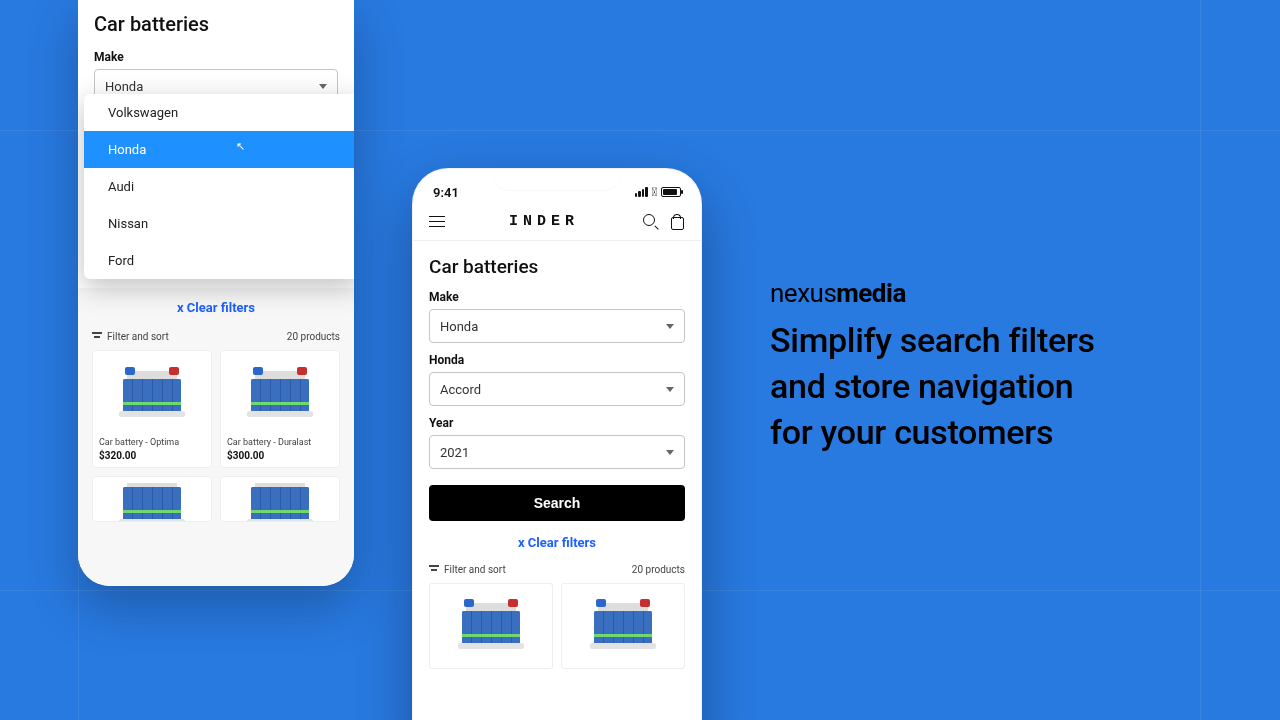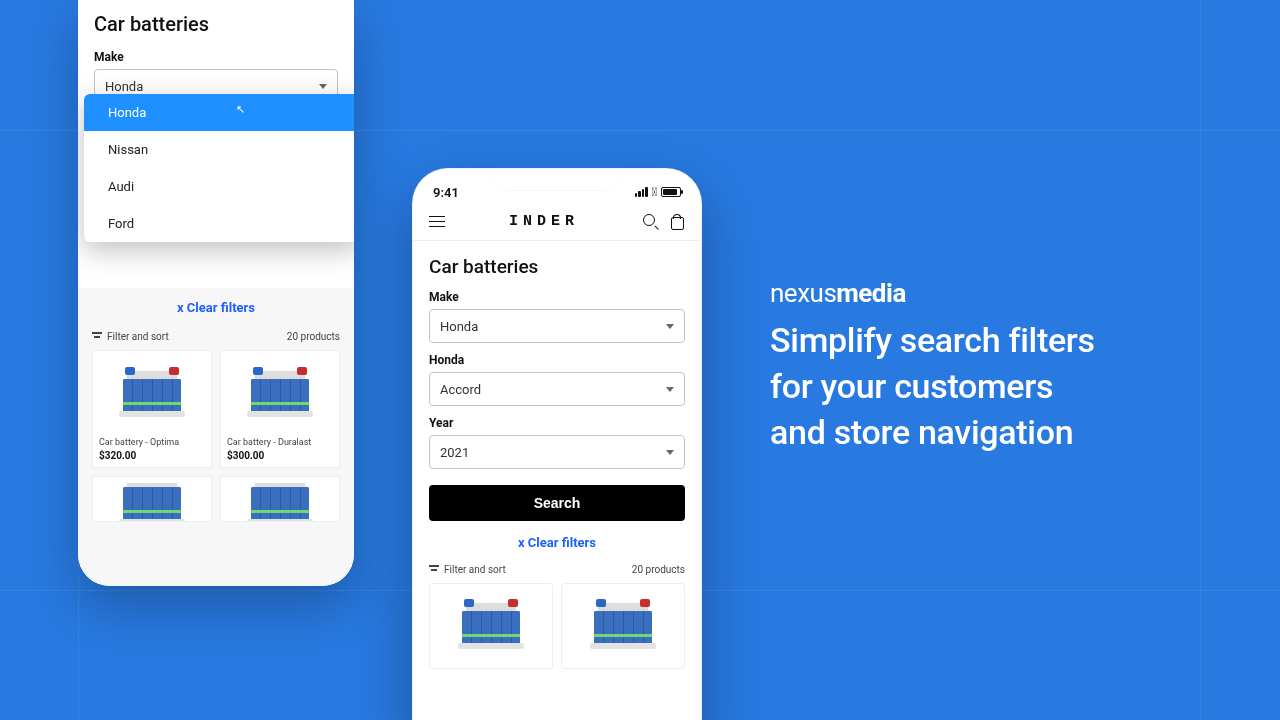"Volkswagen" div.dd-item { html: none -> <div>Volkswagen</div> }
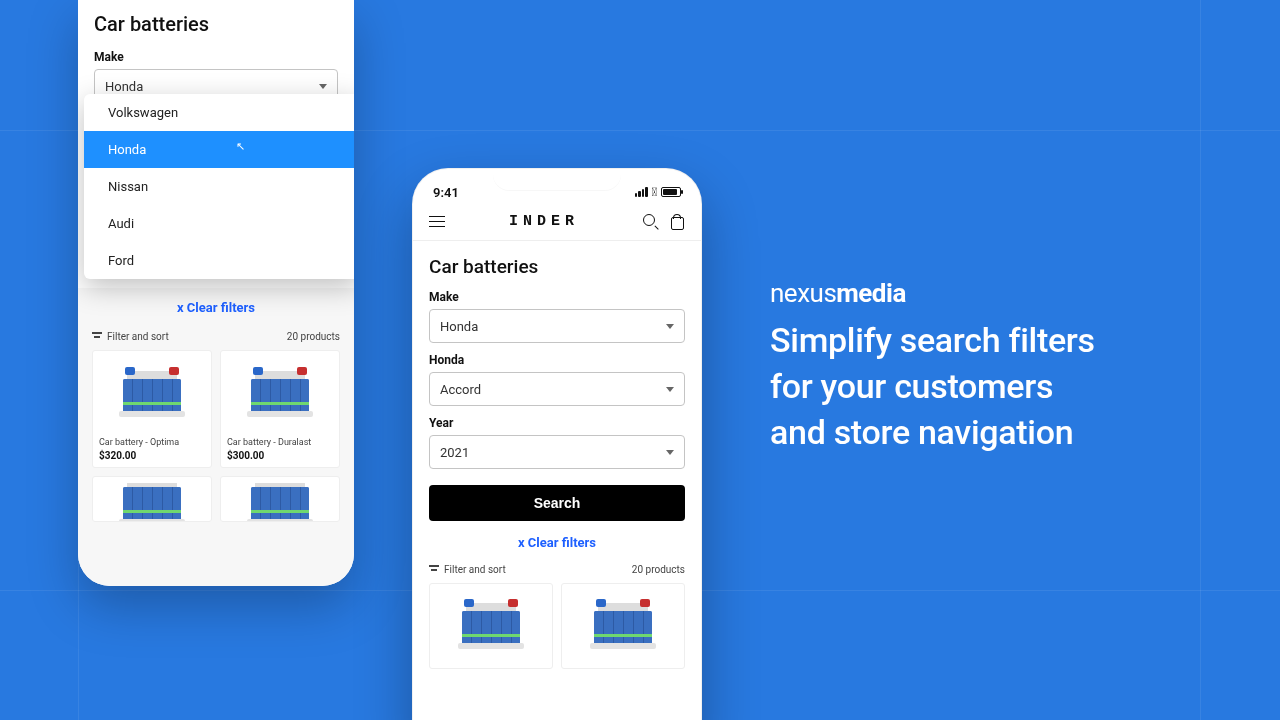"Nissan" div.dd-item { order: before "Audi" -> after "Audi" }
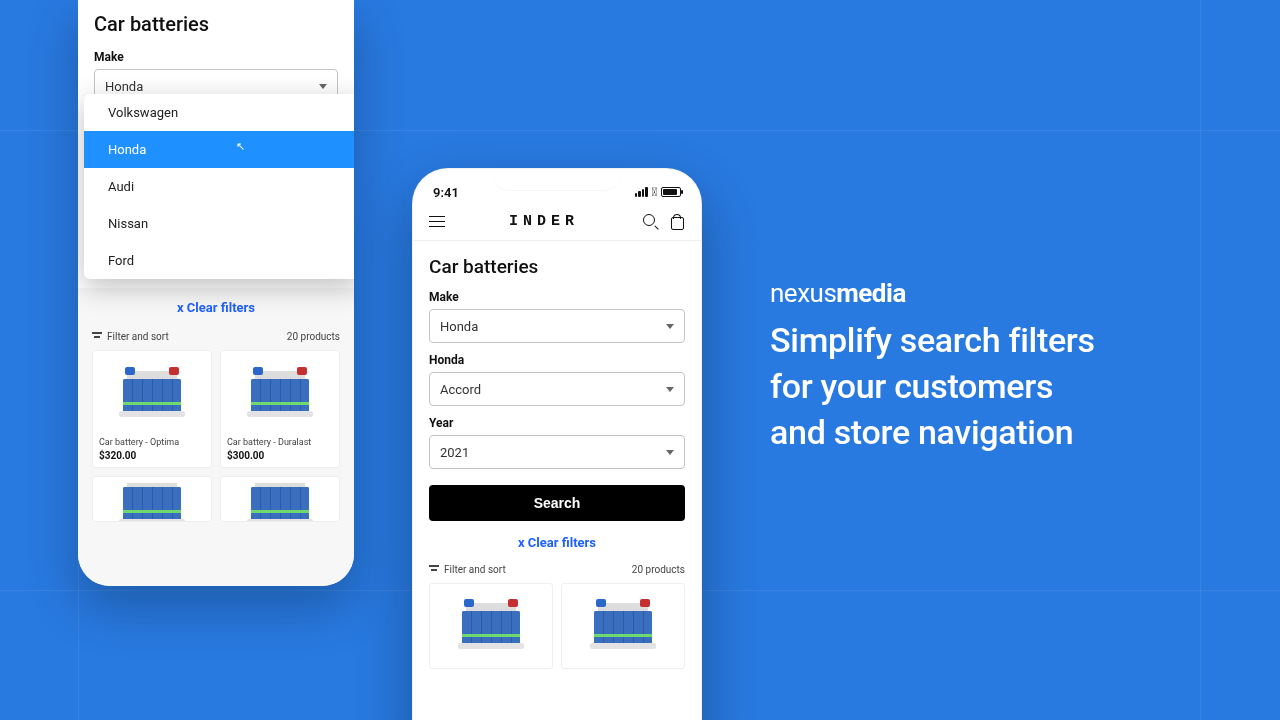"nexusmedia" .mkt { color: #ffffff -> #000000 }
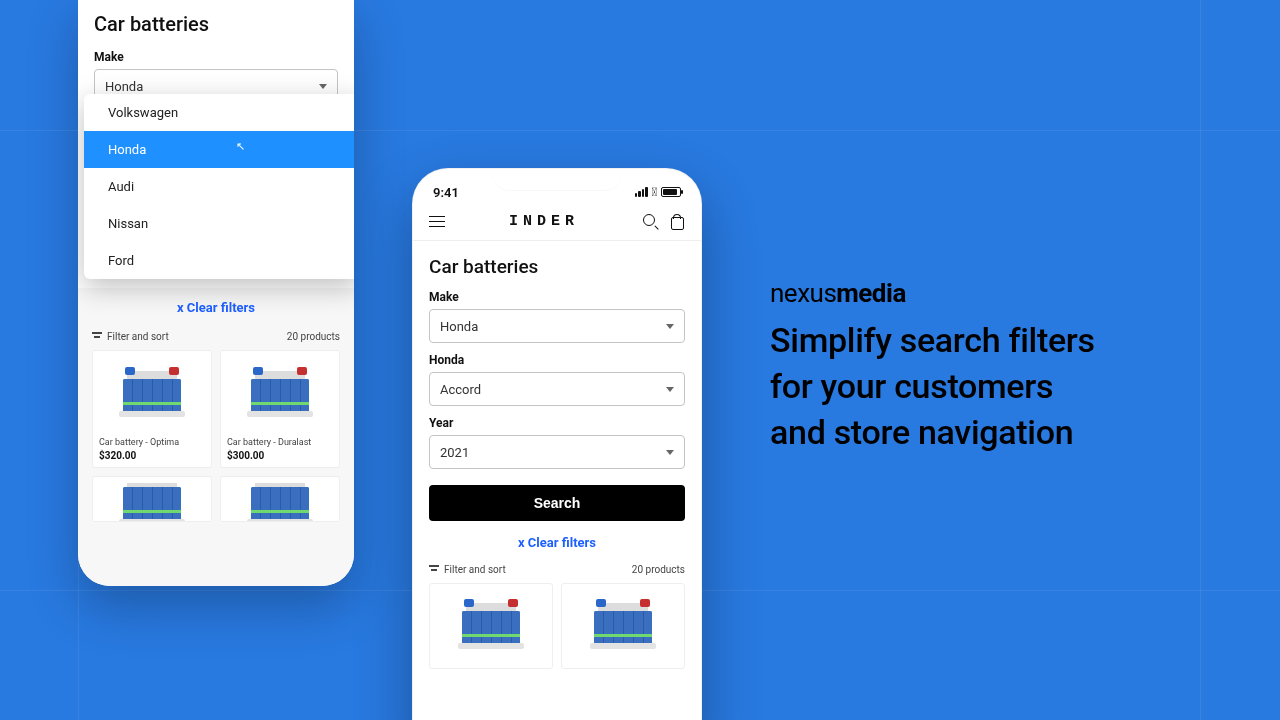"for your customers" div { order: before "and store navigation" -> after "and store navigation" }
